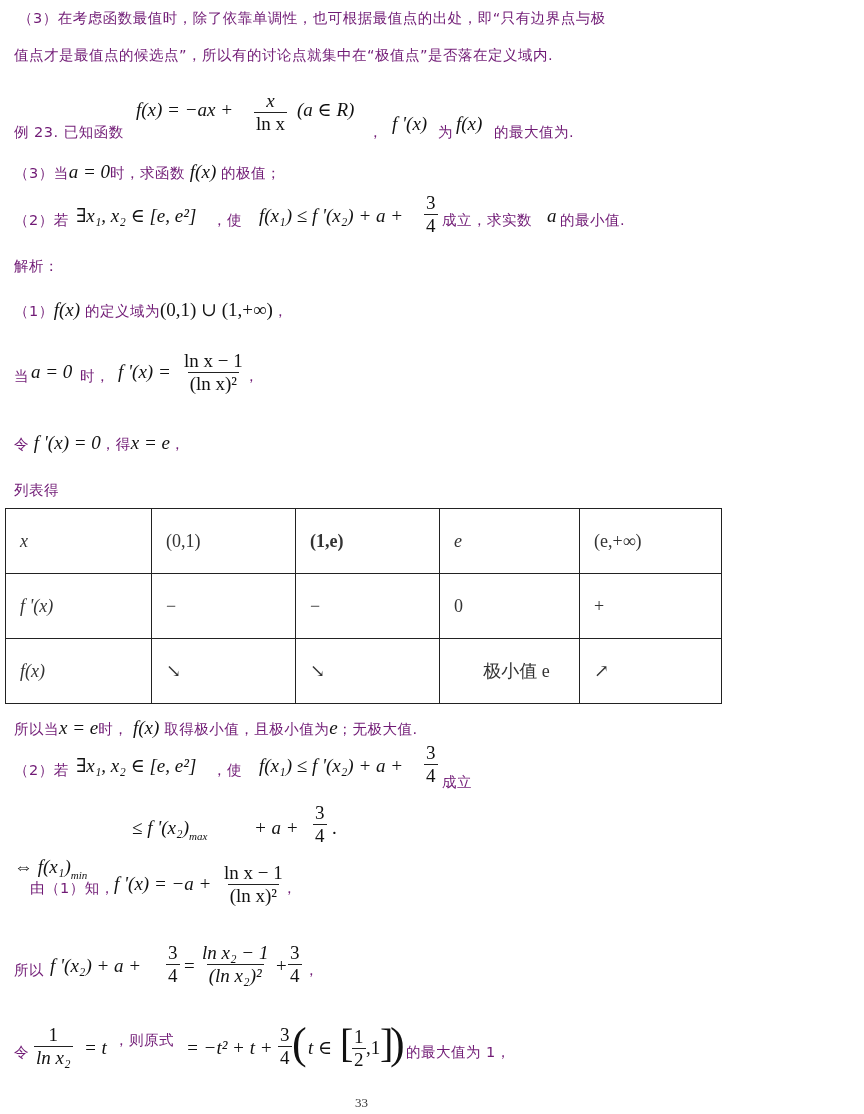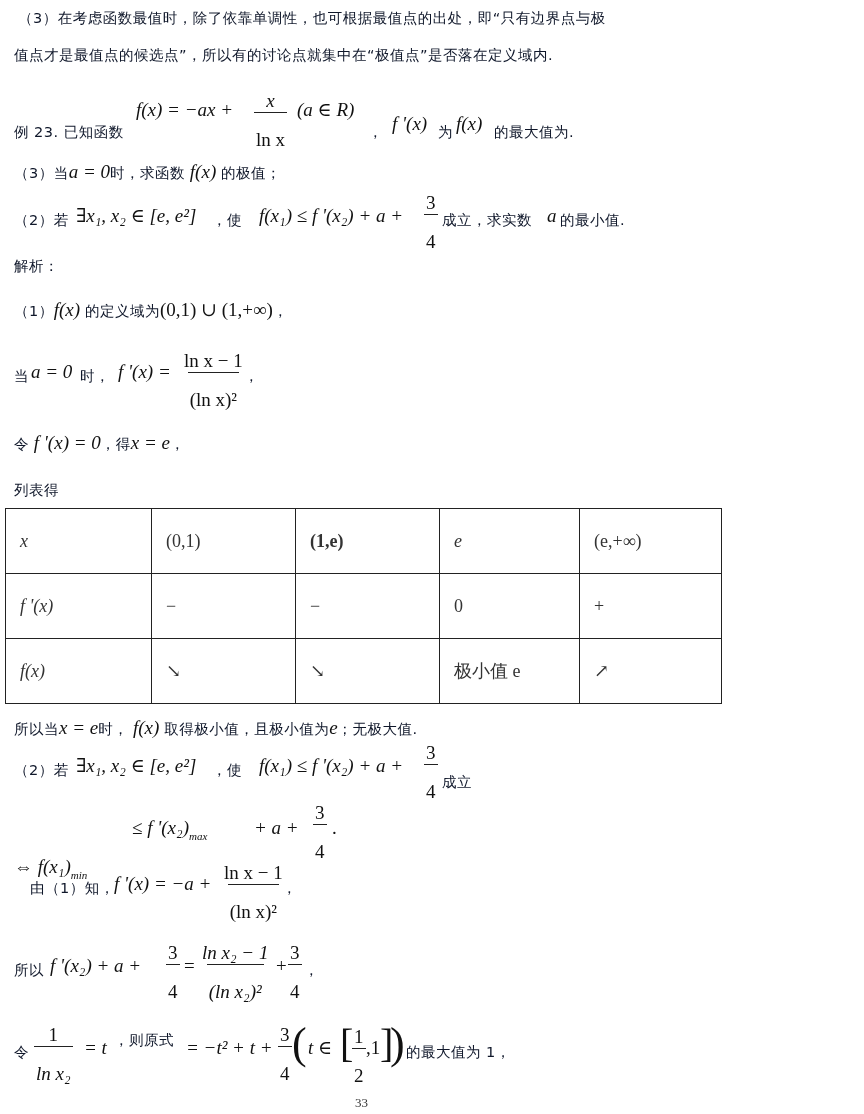"（3）在考虑函数最值时，除了依靠单调性，也可根据最值点的出处，即“只有边界点与极" .cn { color: #0f172a -> #701a75 }
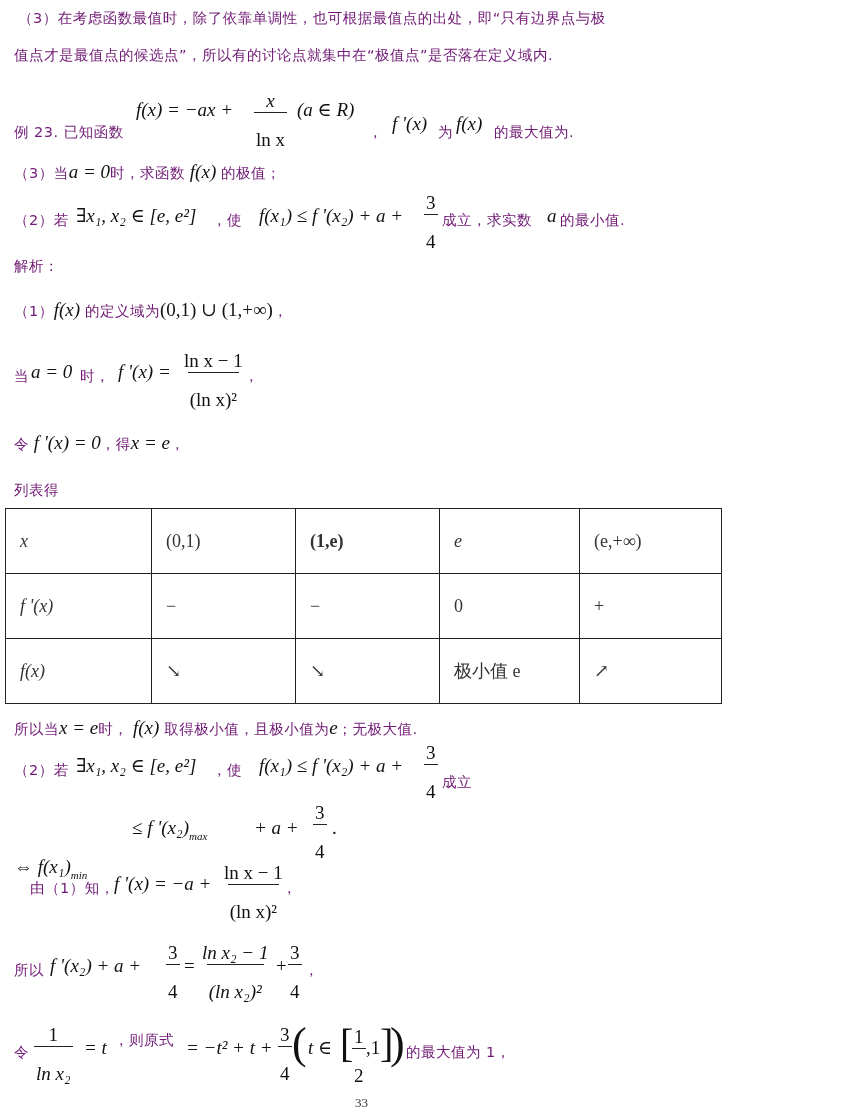"ln x" .frac .den { padding: 16px 2px -> 0 2px }
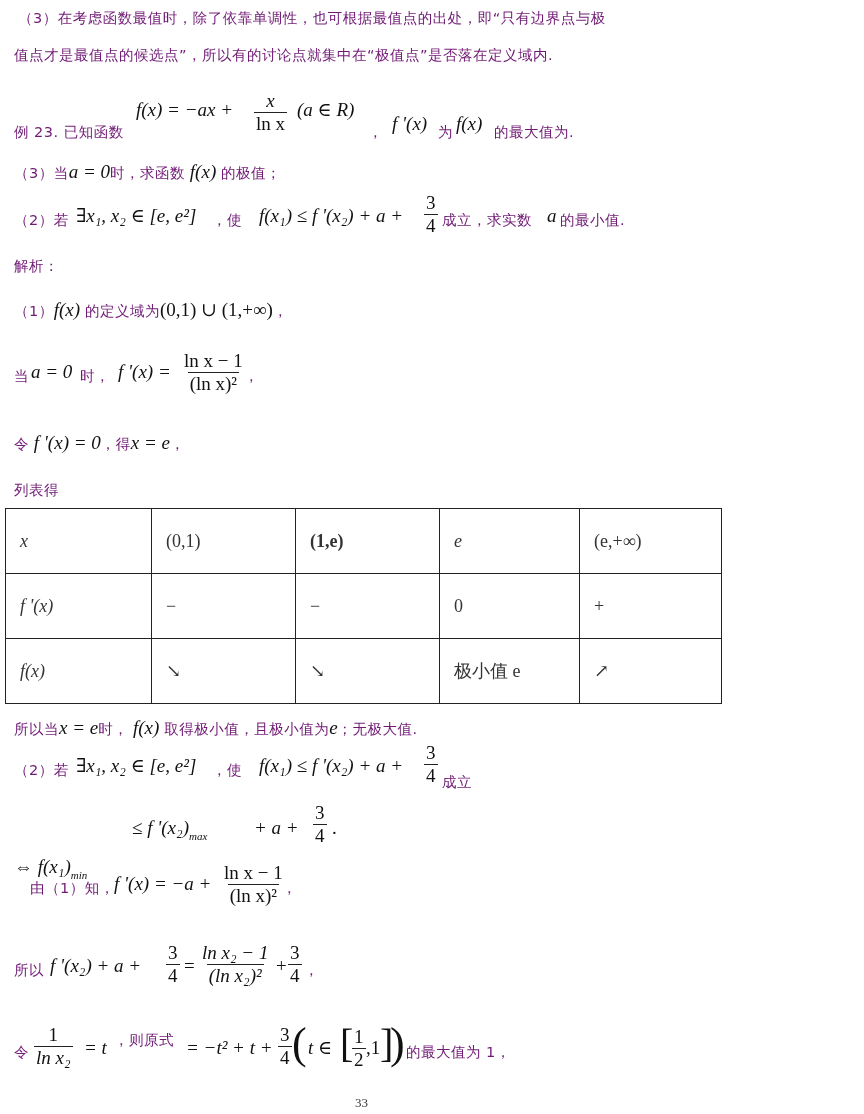"极小值 e" .cnsmall { text-align: none -> center }
